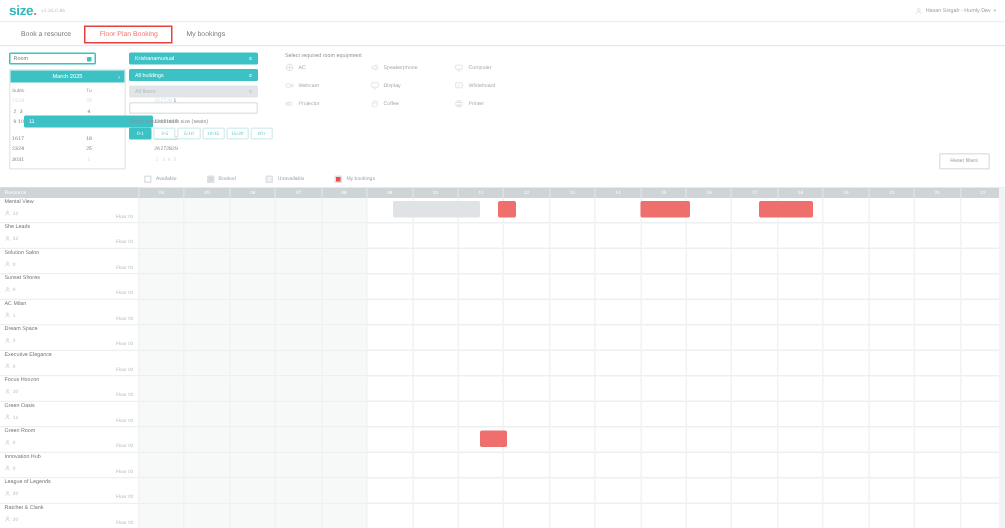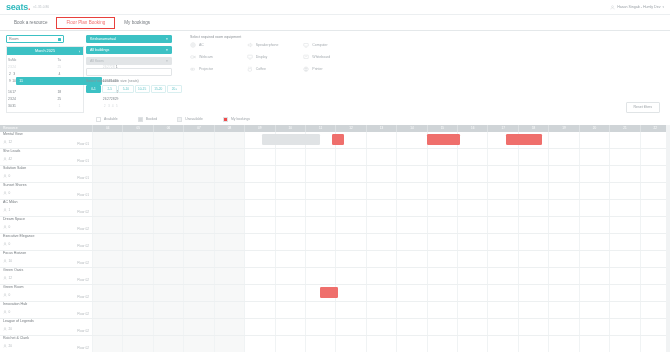"seats" span { text: seats -> size }
